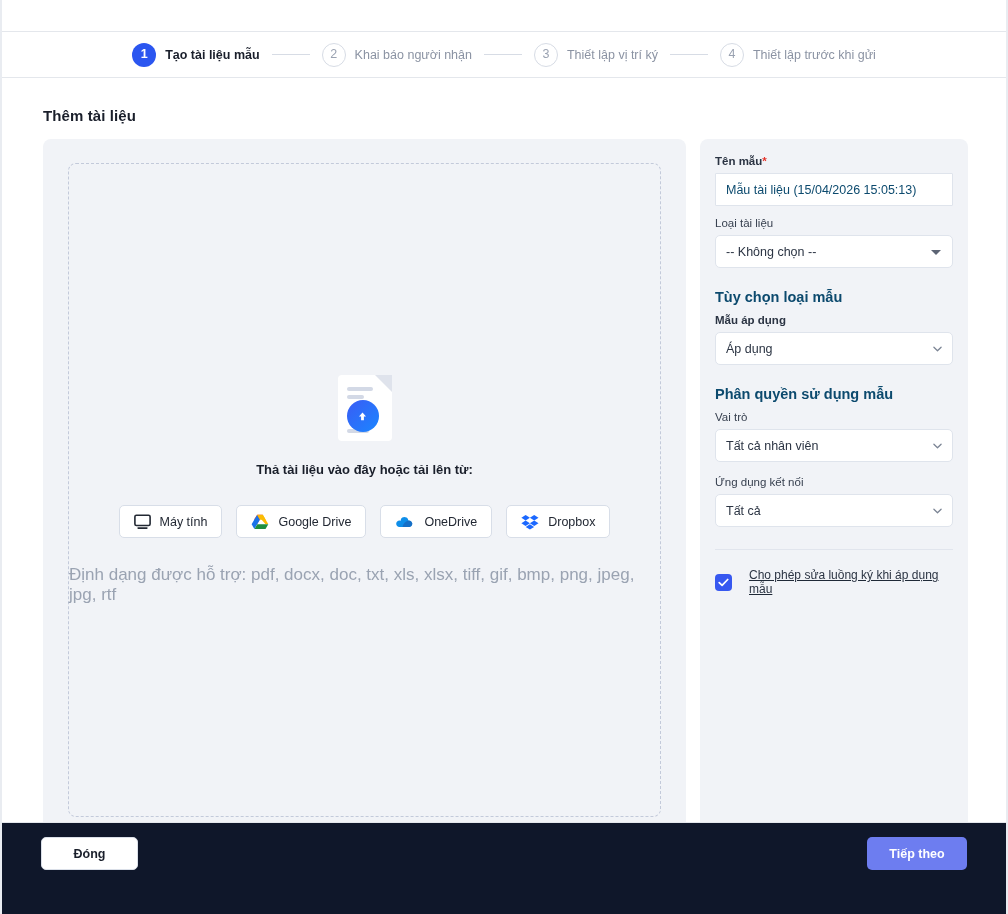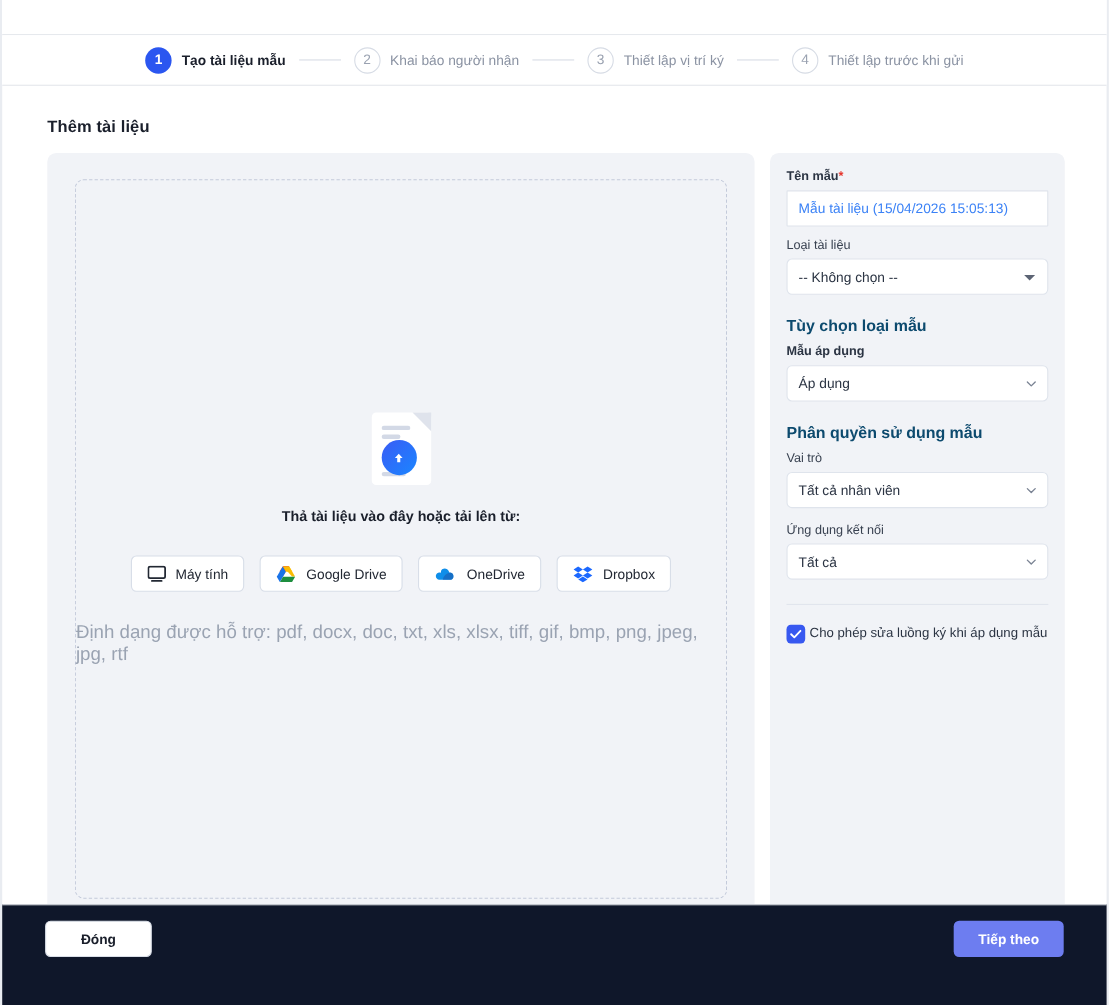"Mẫu tài liệu (15/04/2026 15:05:13)" .text-input { color: #3b82f6 -> #0c4a6e }
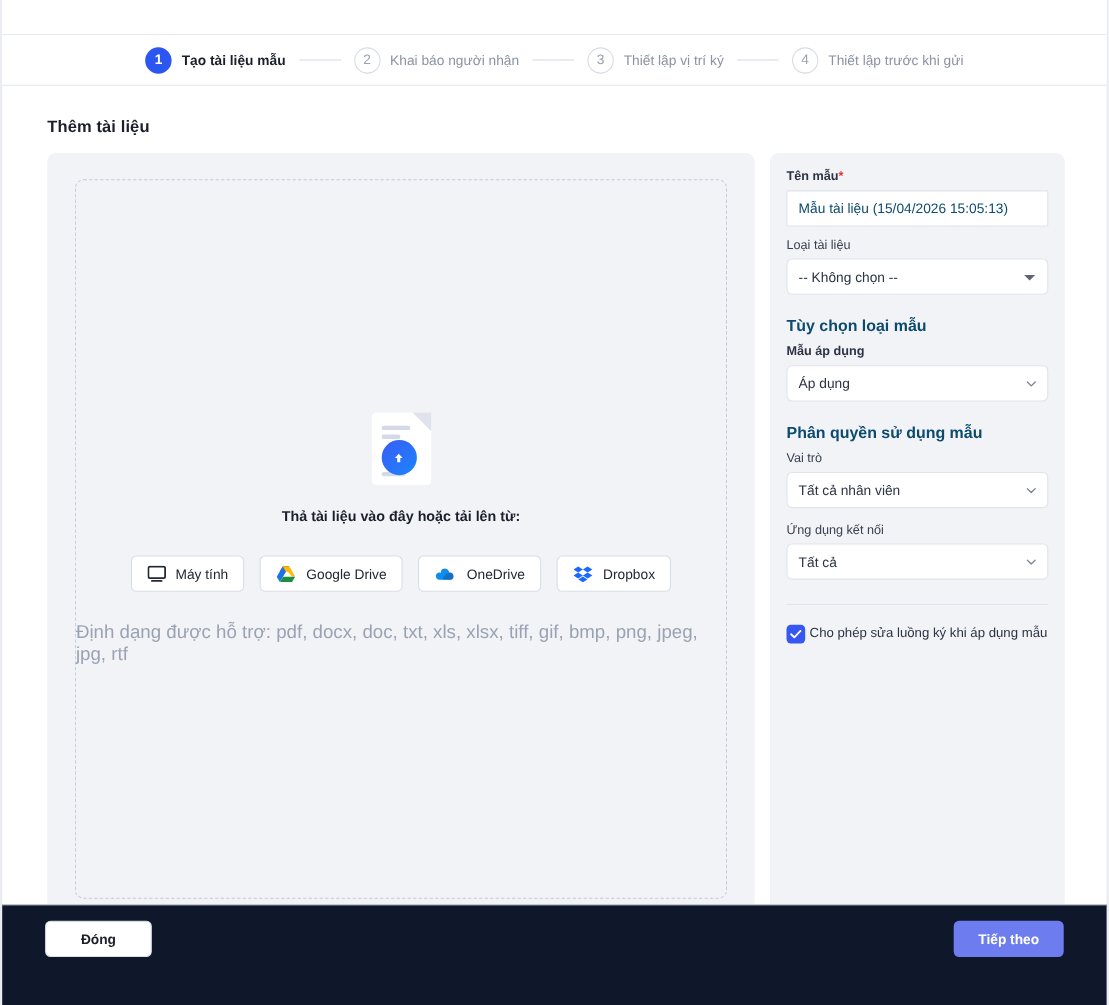"Cho phép sửa luồng ký" .check-row { align-items: flex-start -> center; gap: 4px -> 17px; text-decoration: none -> underline }
